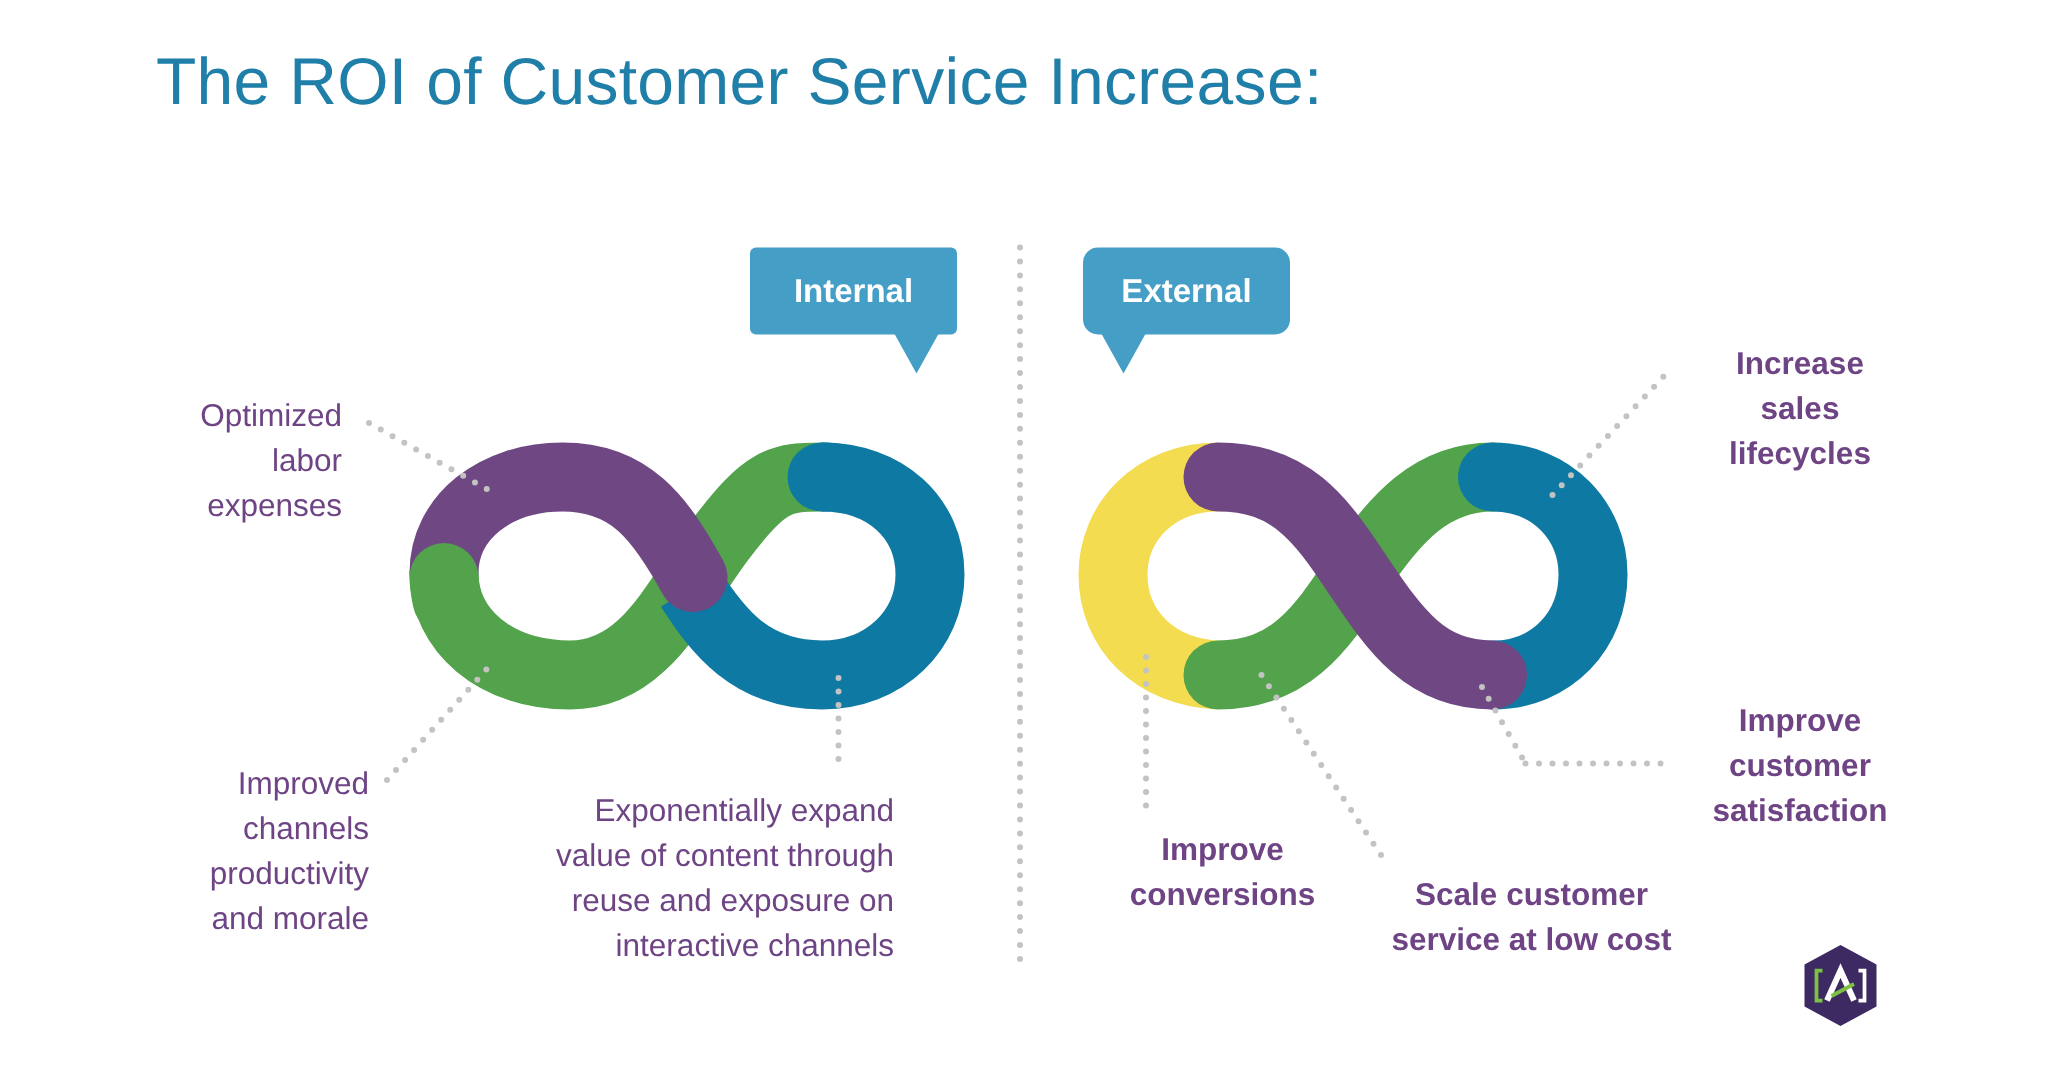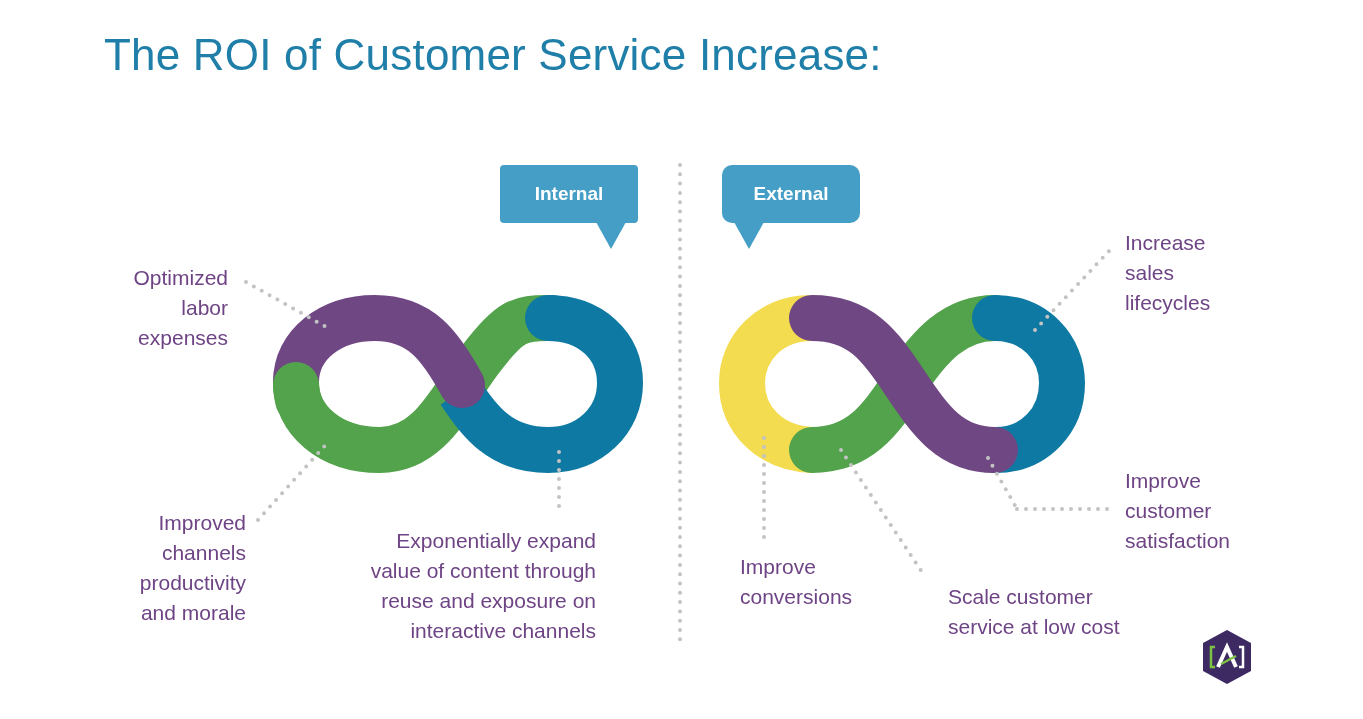"Internal" .bubble { font-size: 19px -> 22px }
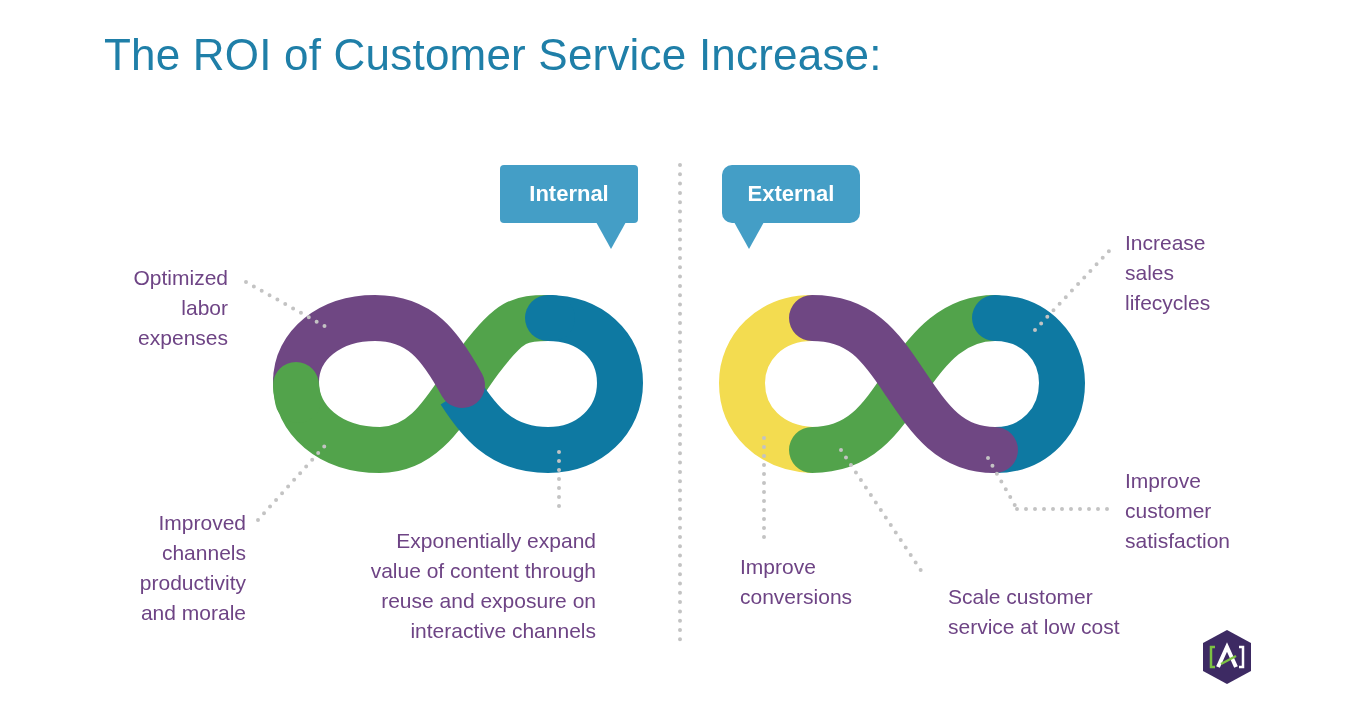"Increase" .left { font-weight: none -> bold; text-align: left -> center }
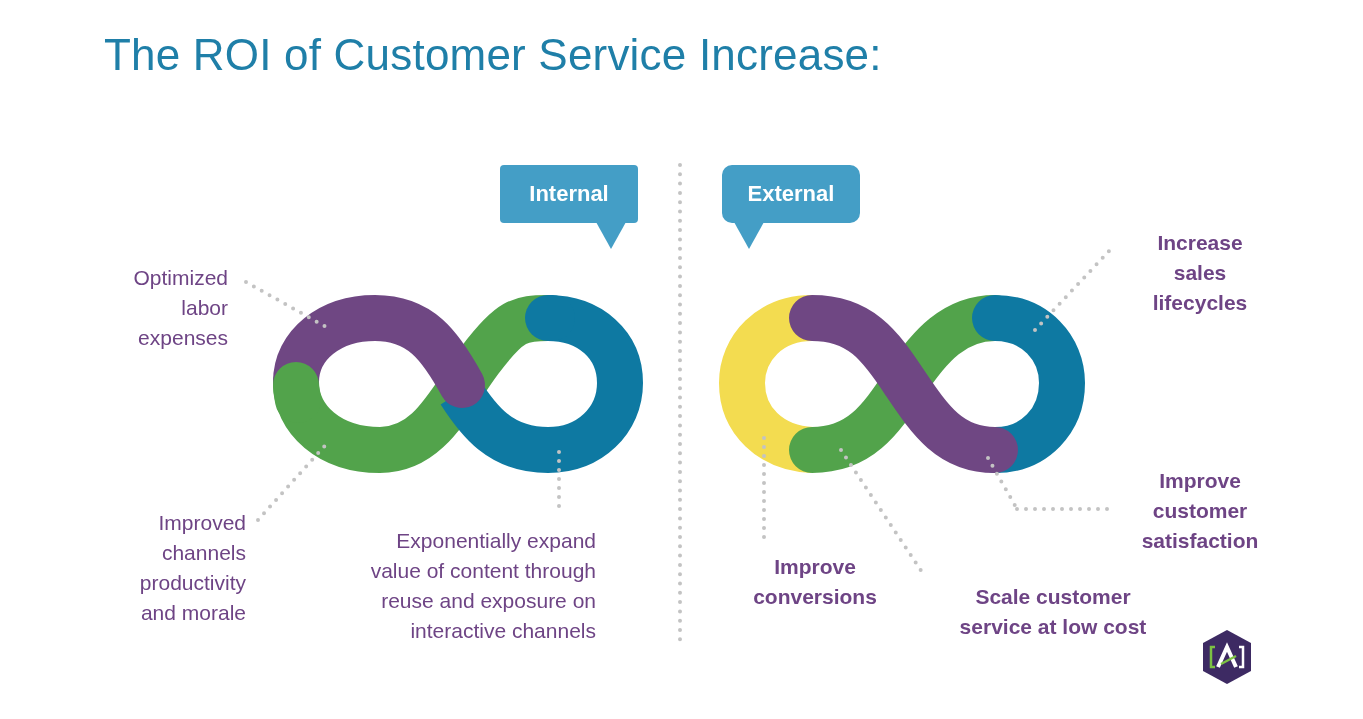"Scale customer" div.label { margin-left: 32px -> none }
